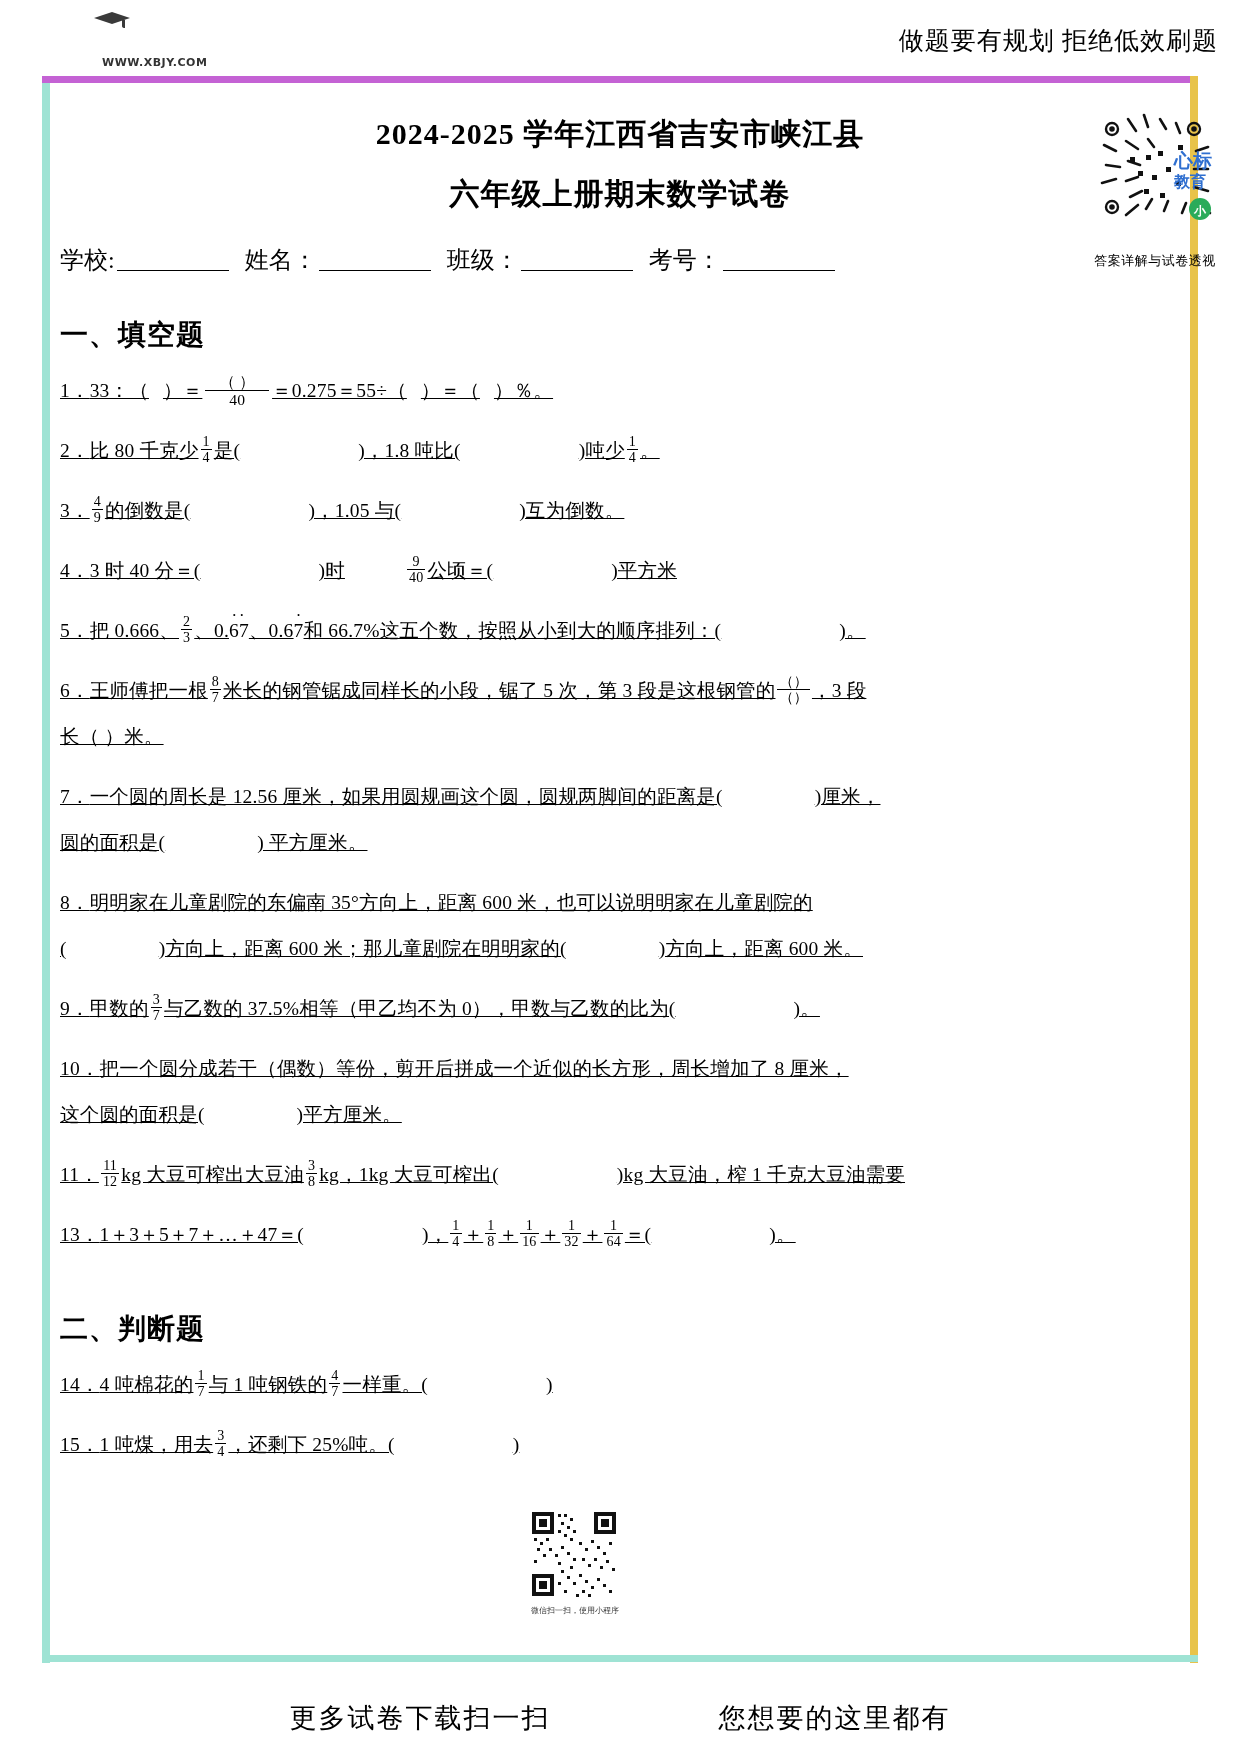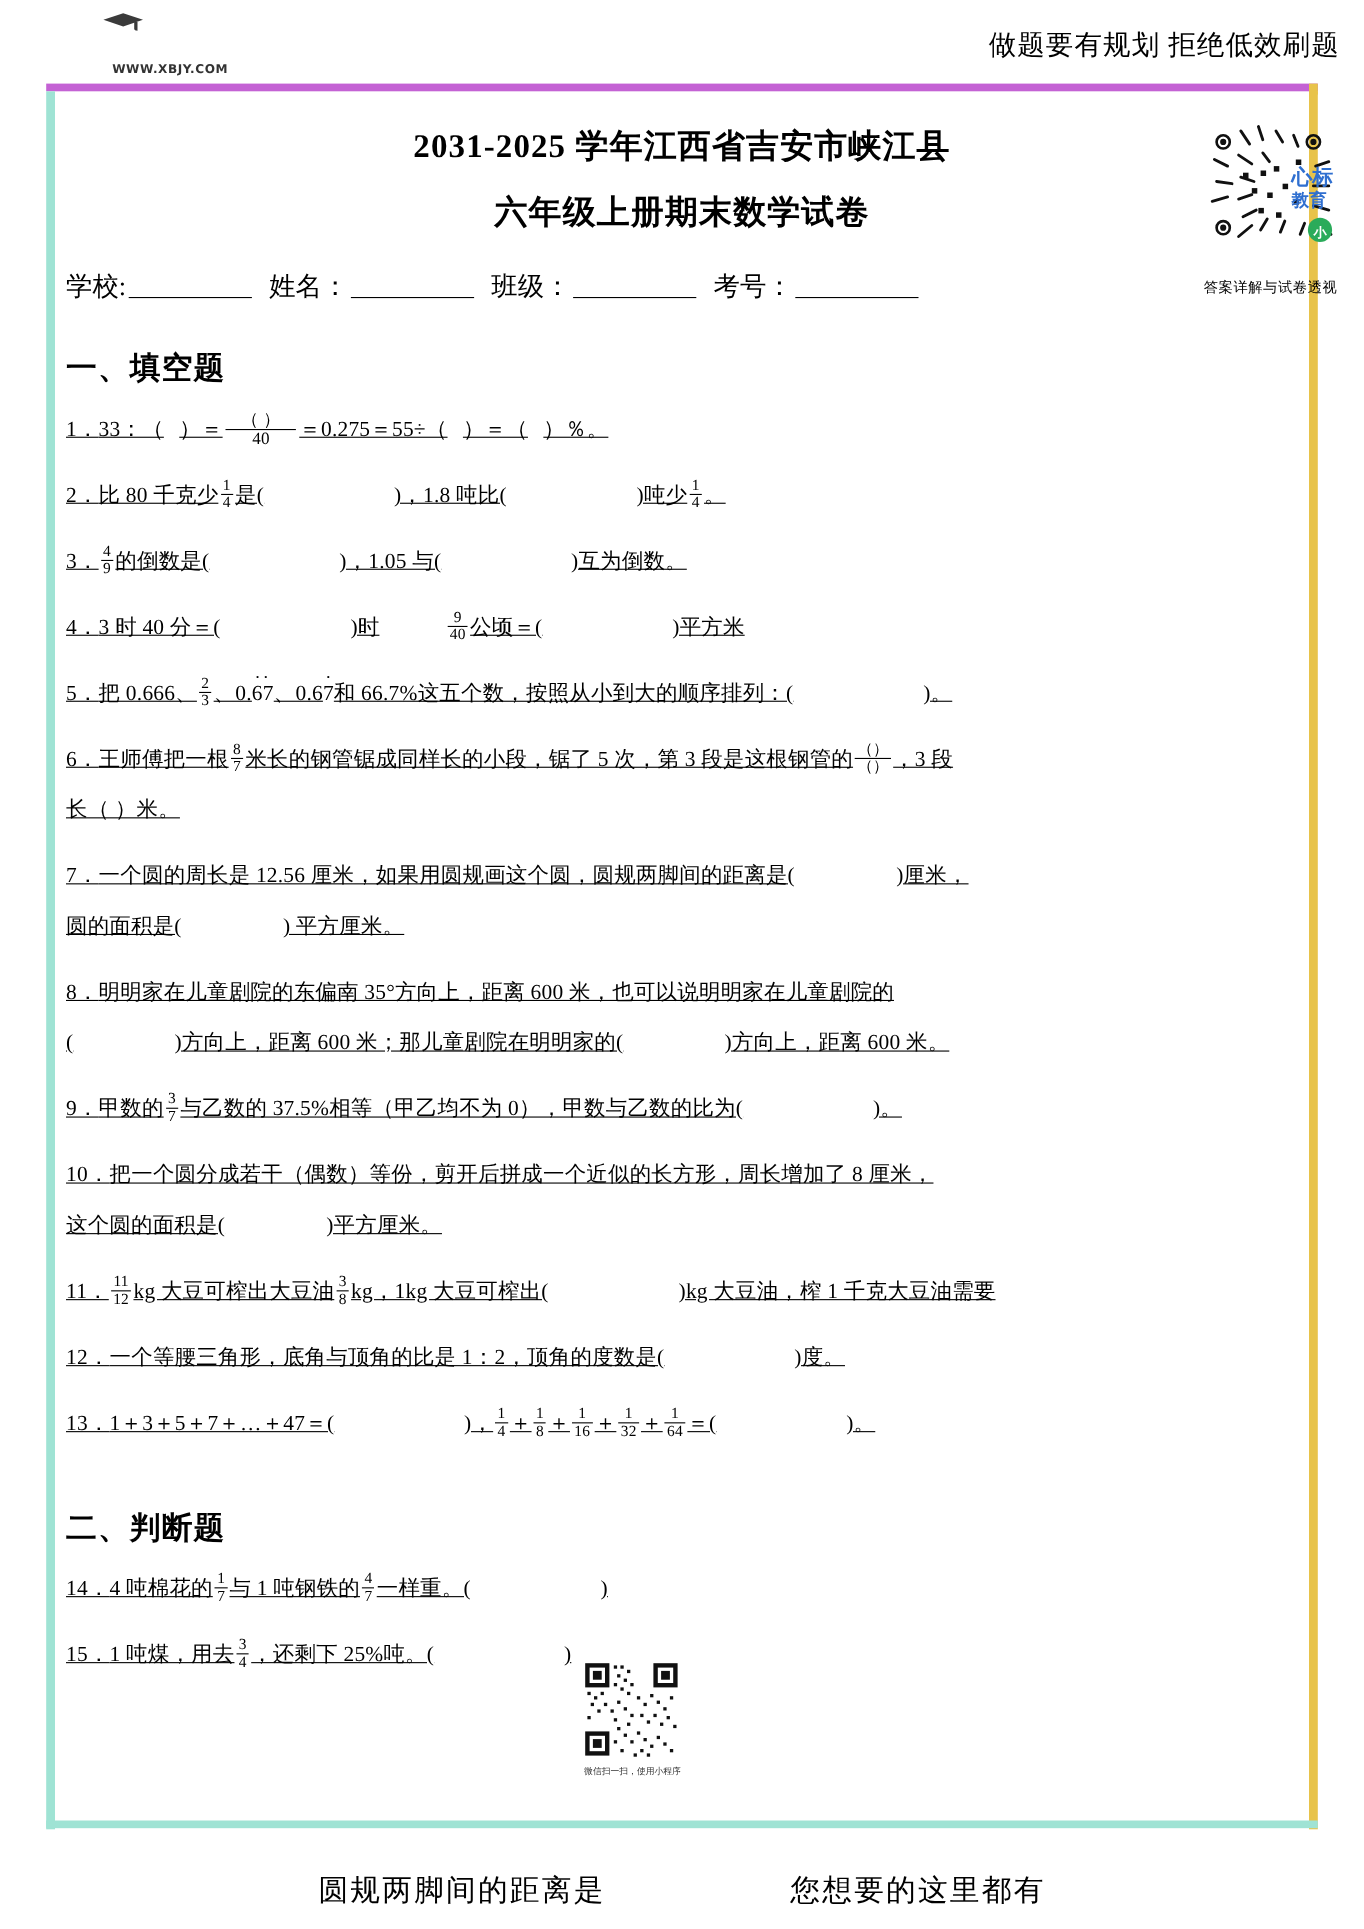"2031-2025 学年江西省吉安市峡江县" span { text: 2031-2025 -> 2024-2025 }
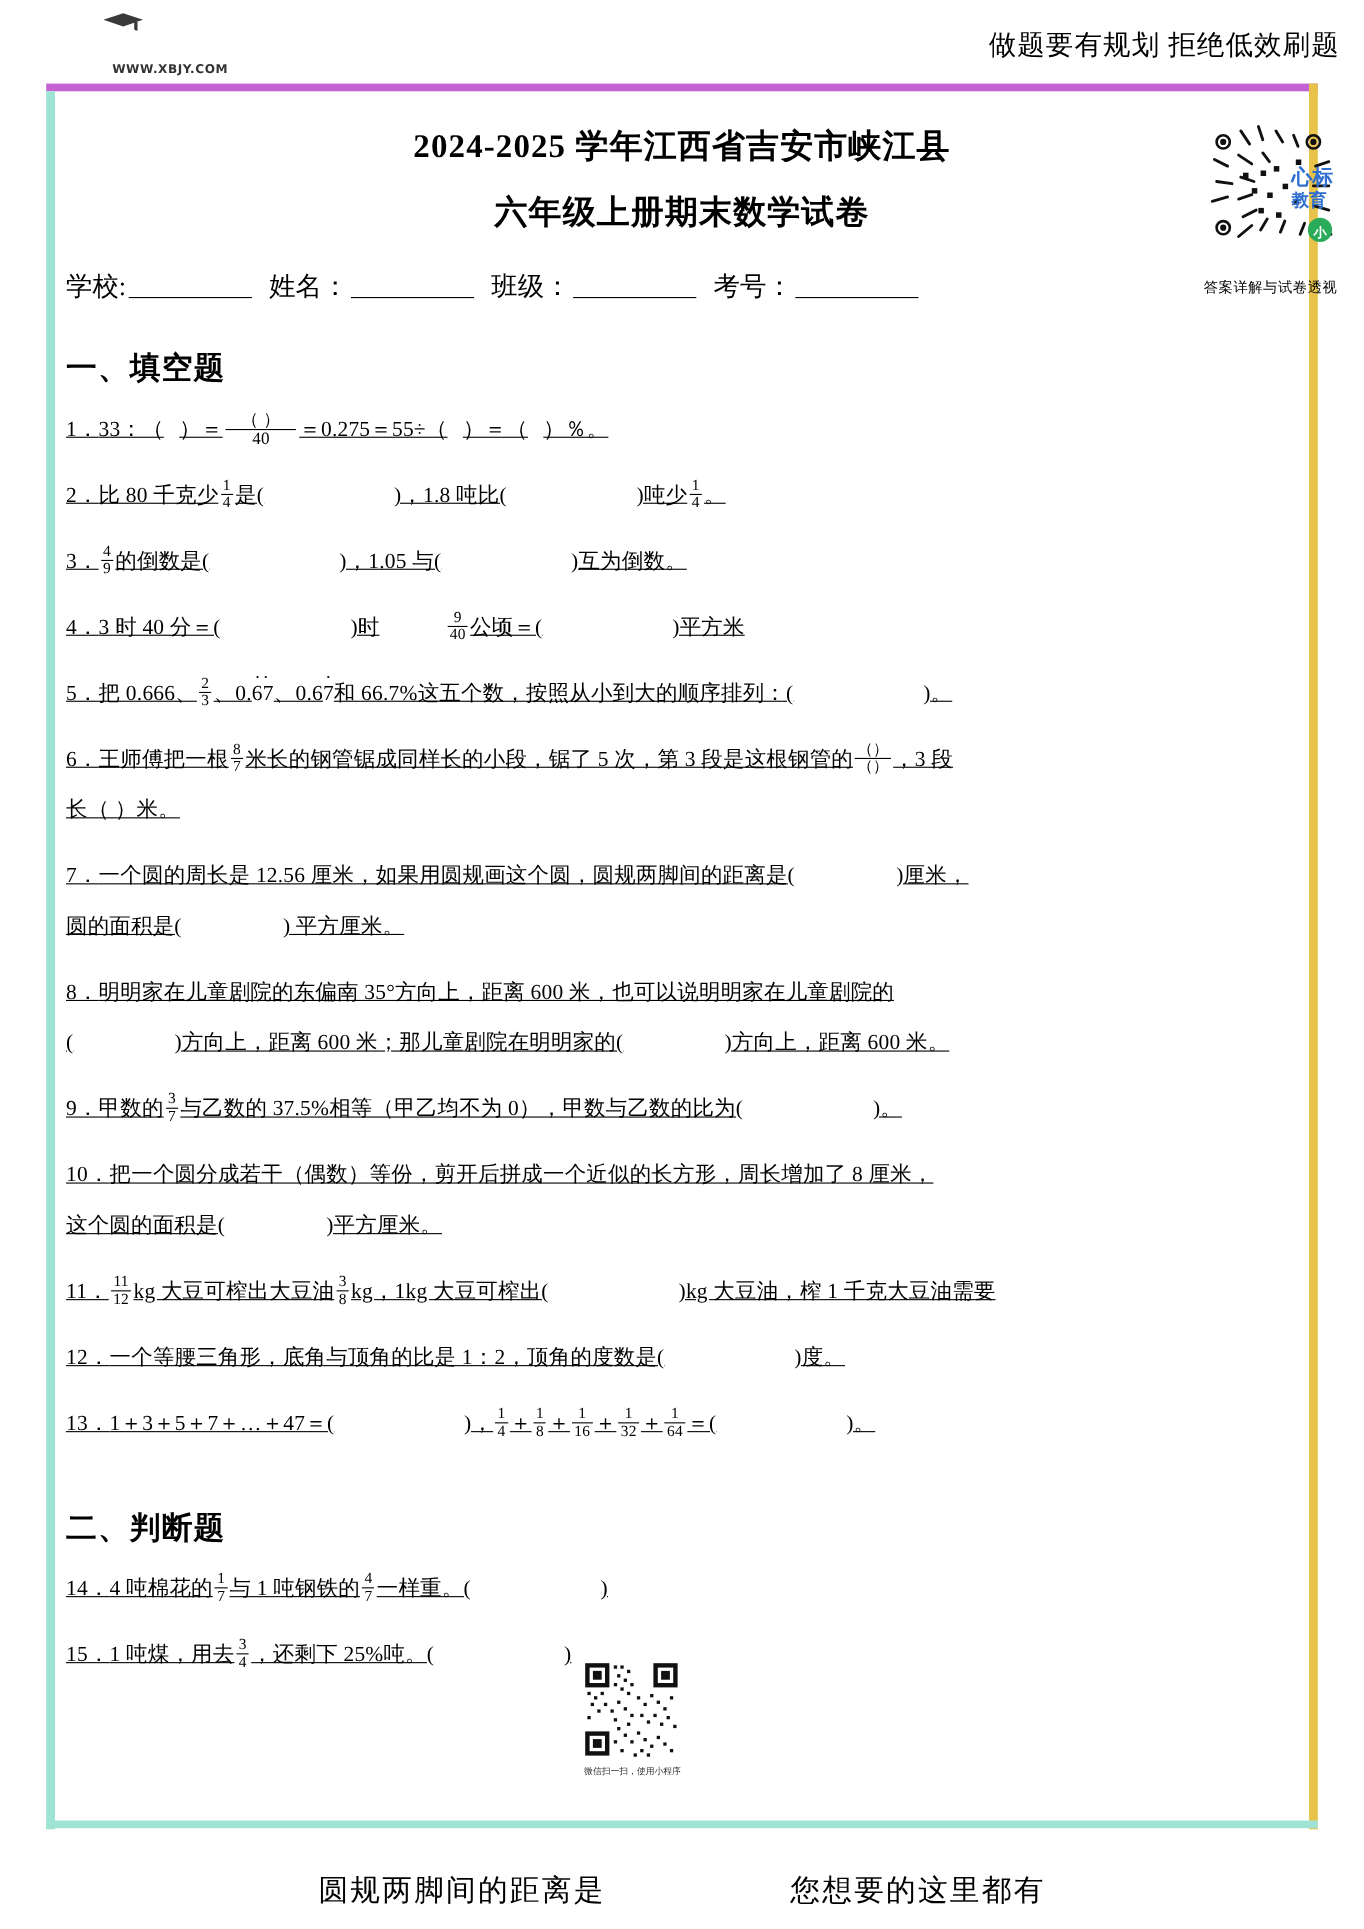"12．一个等腰三角形，底角与顶角的比是 1：2，顶角的度数是( )度。" div.q { html: <div> <span>12．</span><span>一个等腰三角形，底角与顶角的比是 1：2，顶角的度数是(</span><span></span><span>)度。</span> </div> -> none }
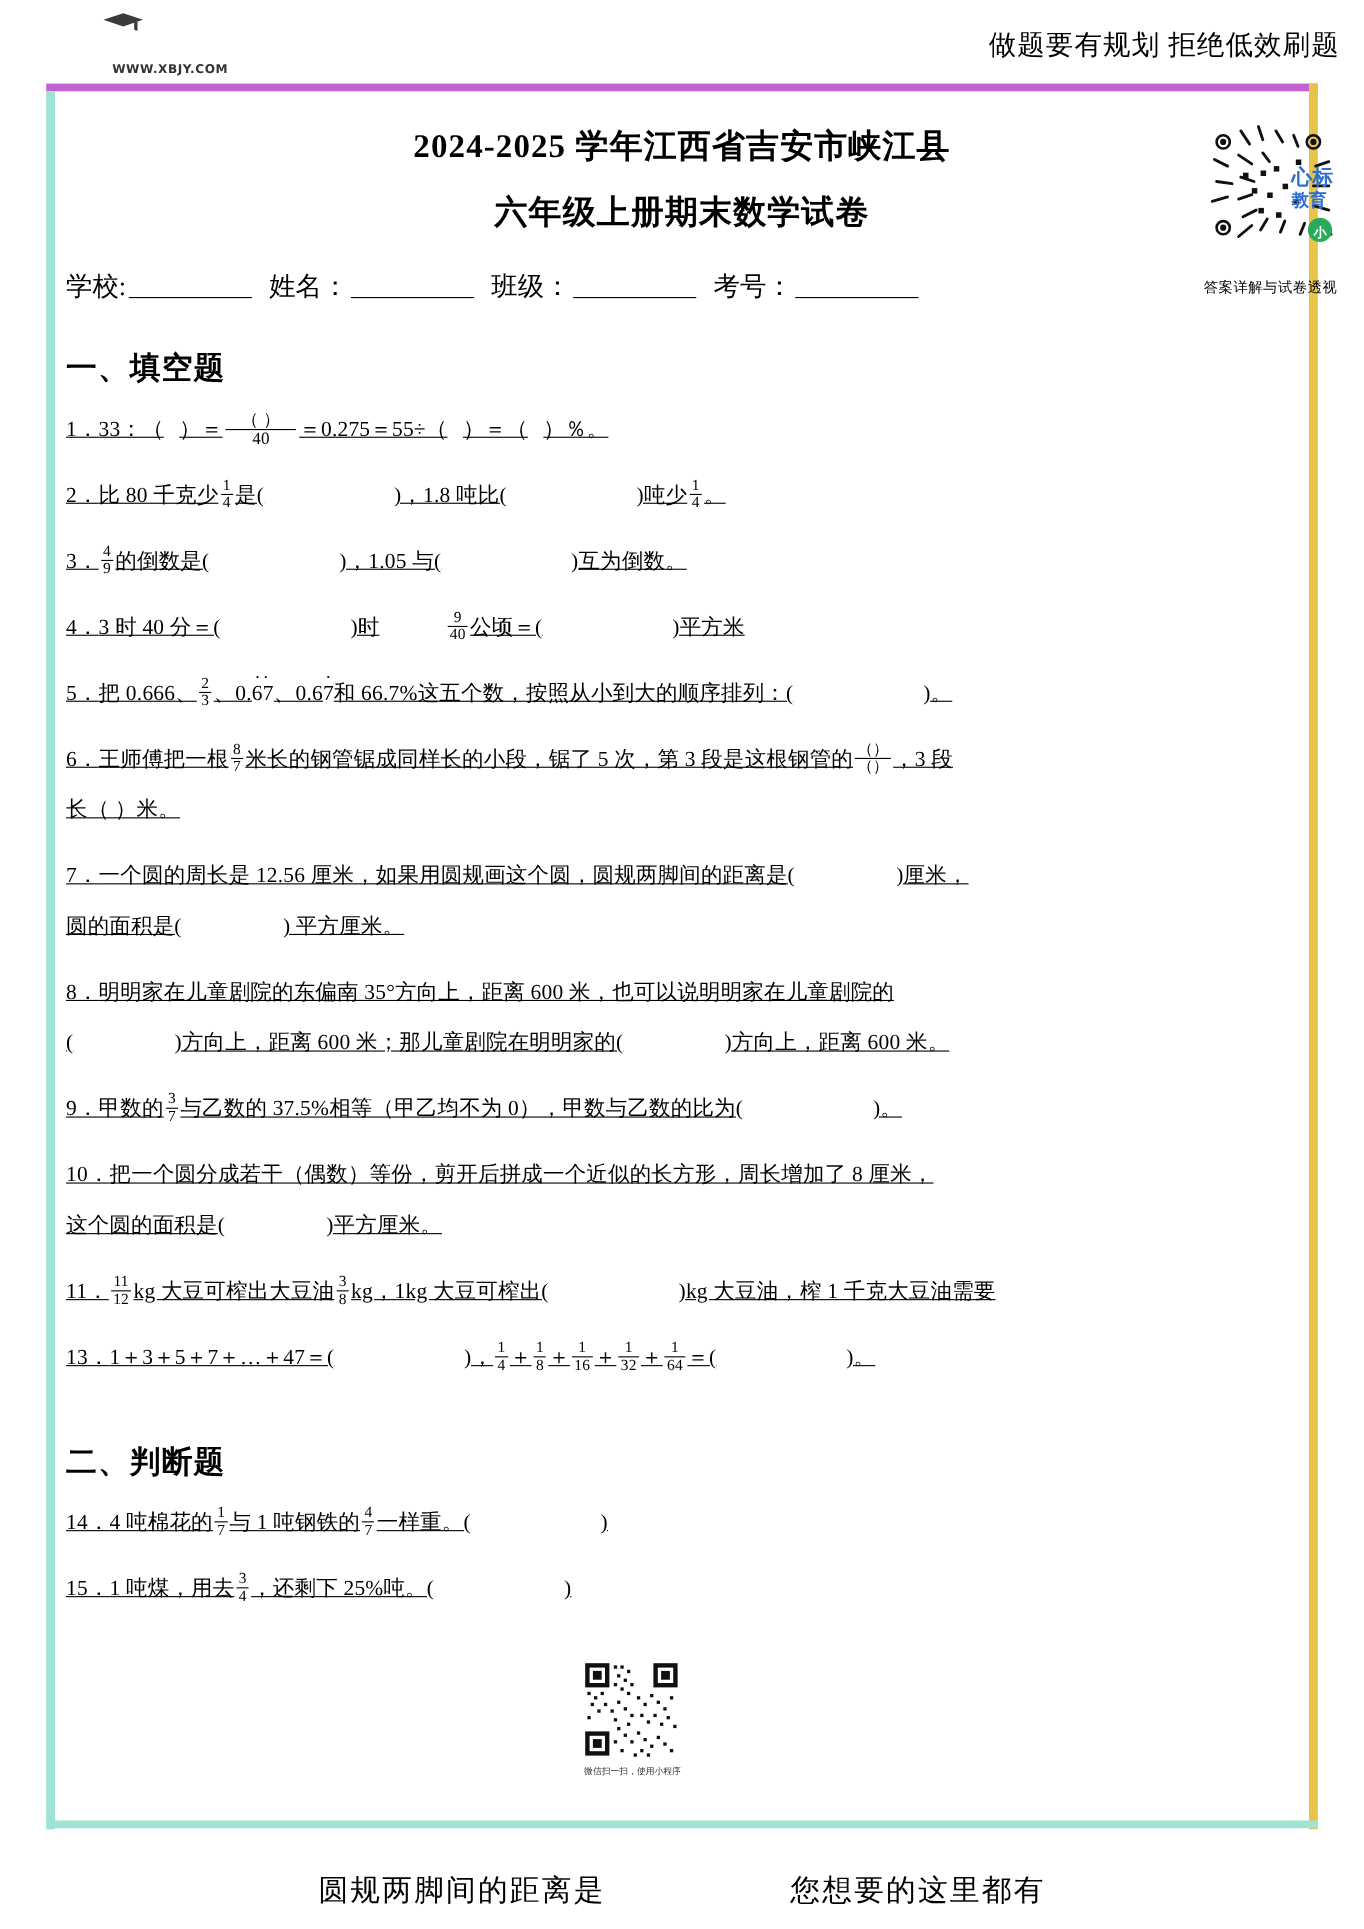"圆规两脚间的距离是" span.fl { text: 圆规两脚间的距离是 -> 更多试卷下载扫一扫 }
